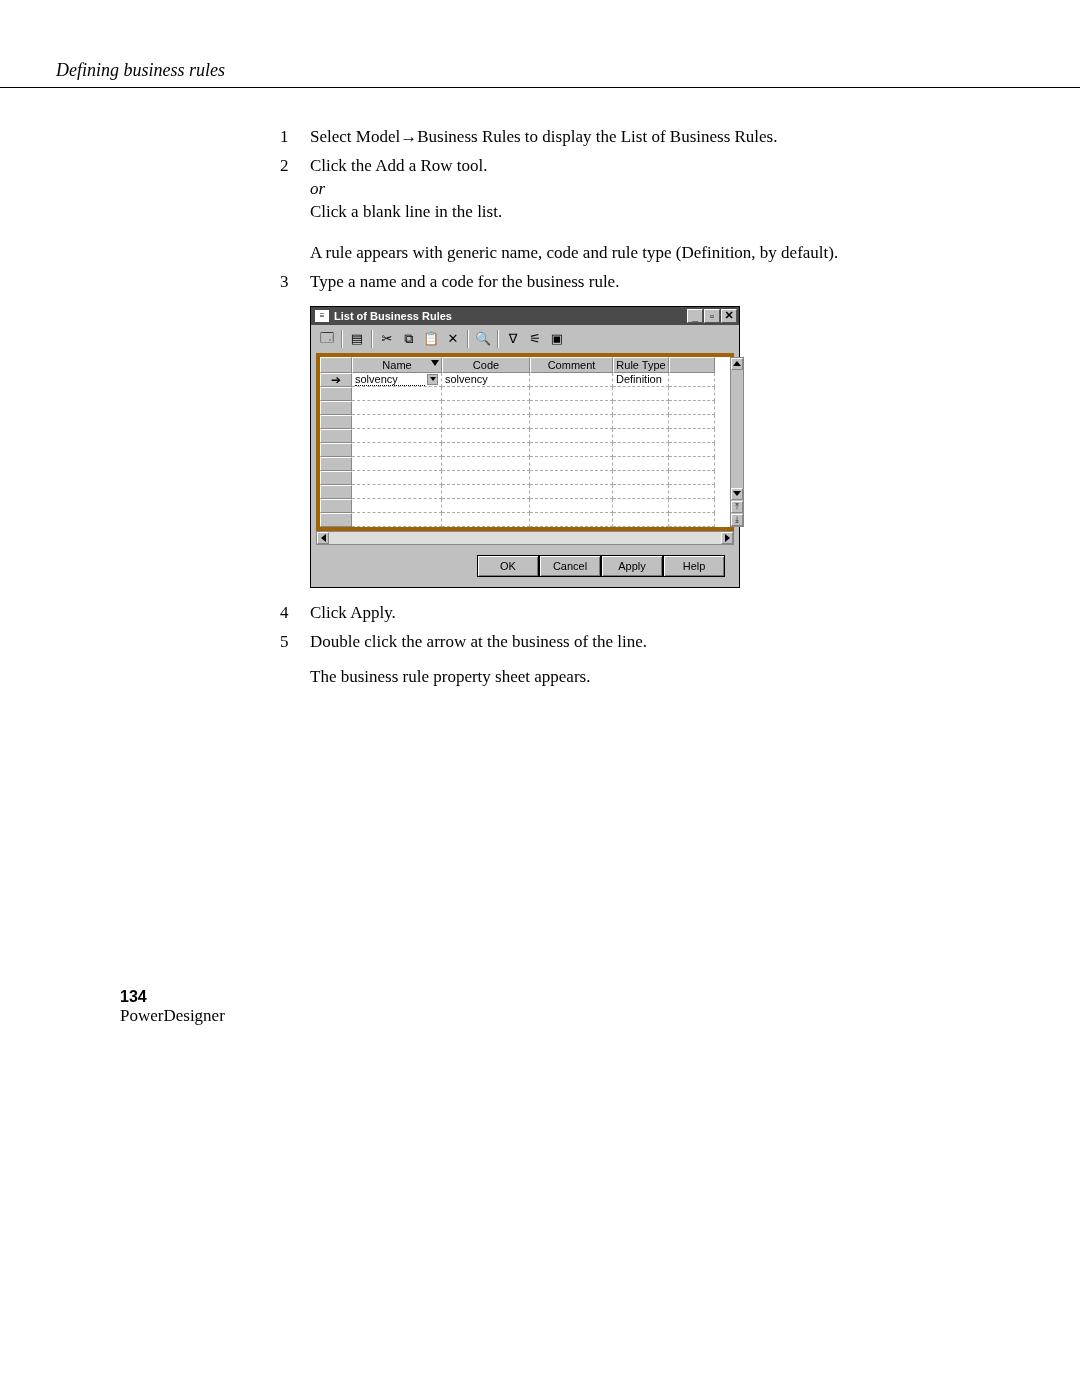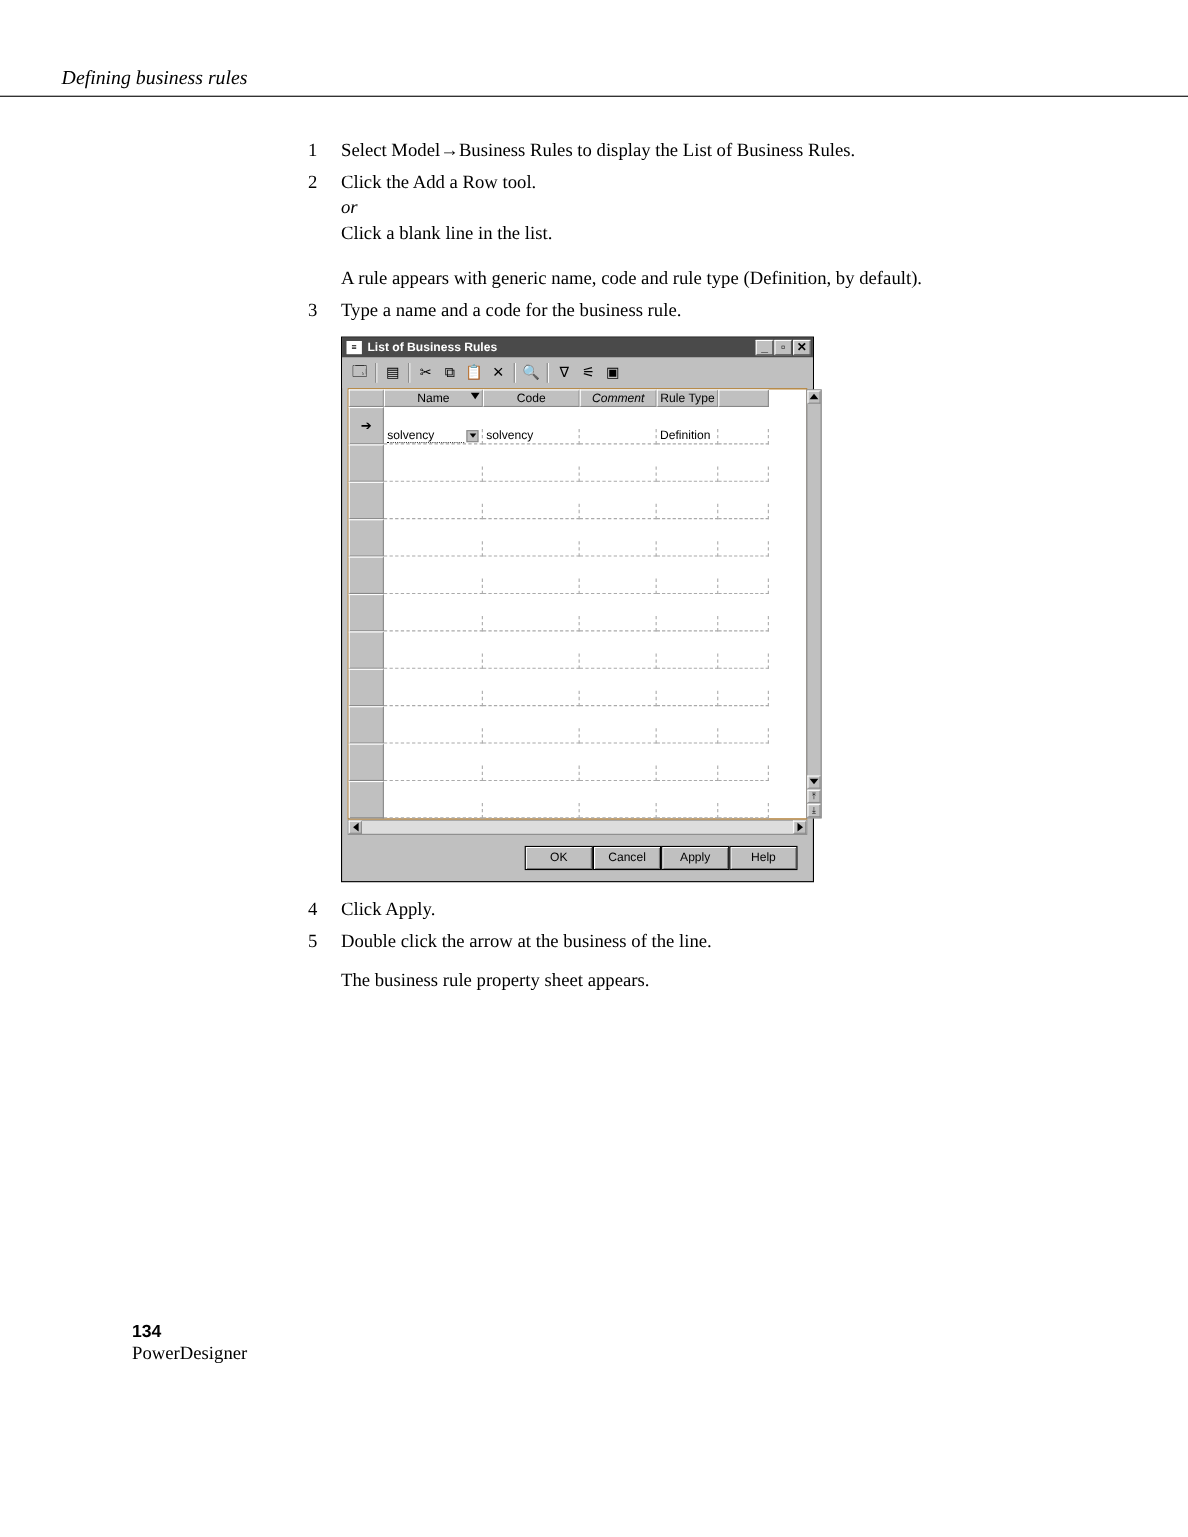"Name" .grid { border: 1px solid #a16207 -> 4px solid #a16207 }
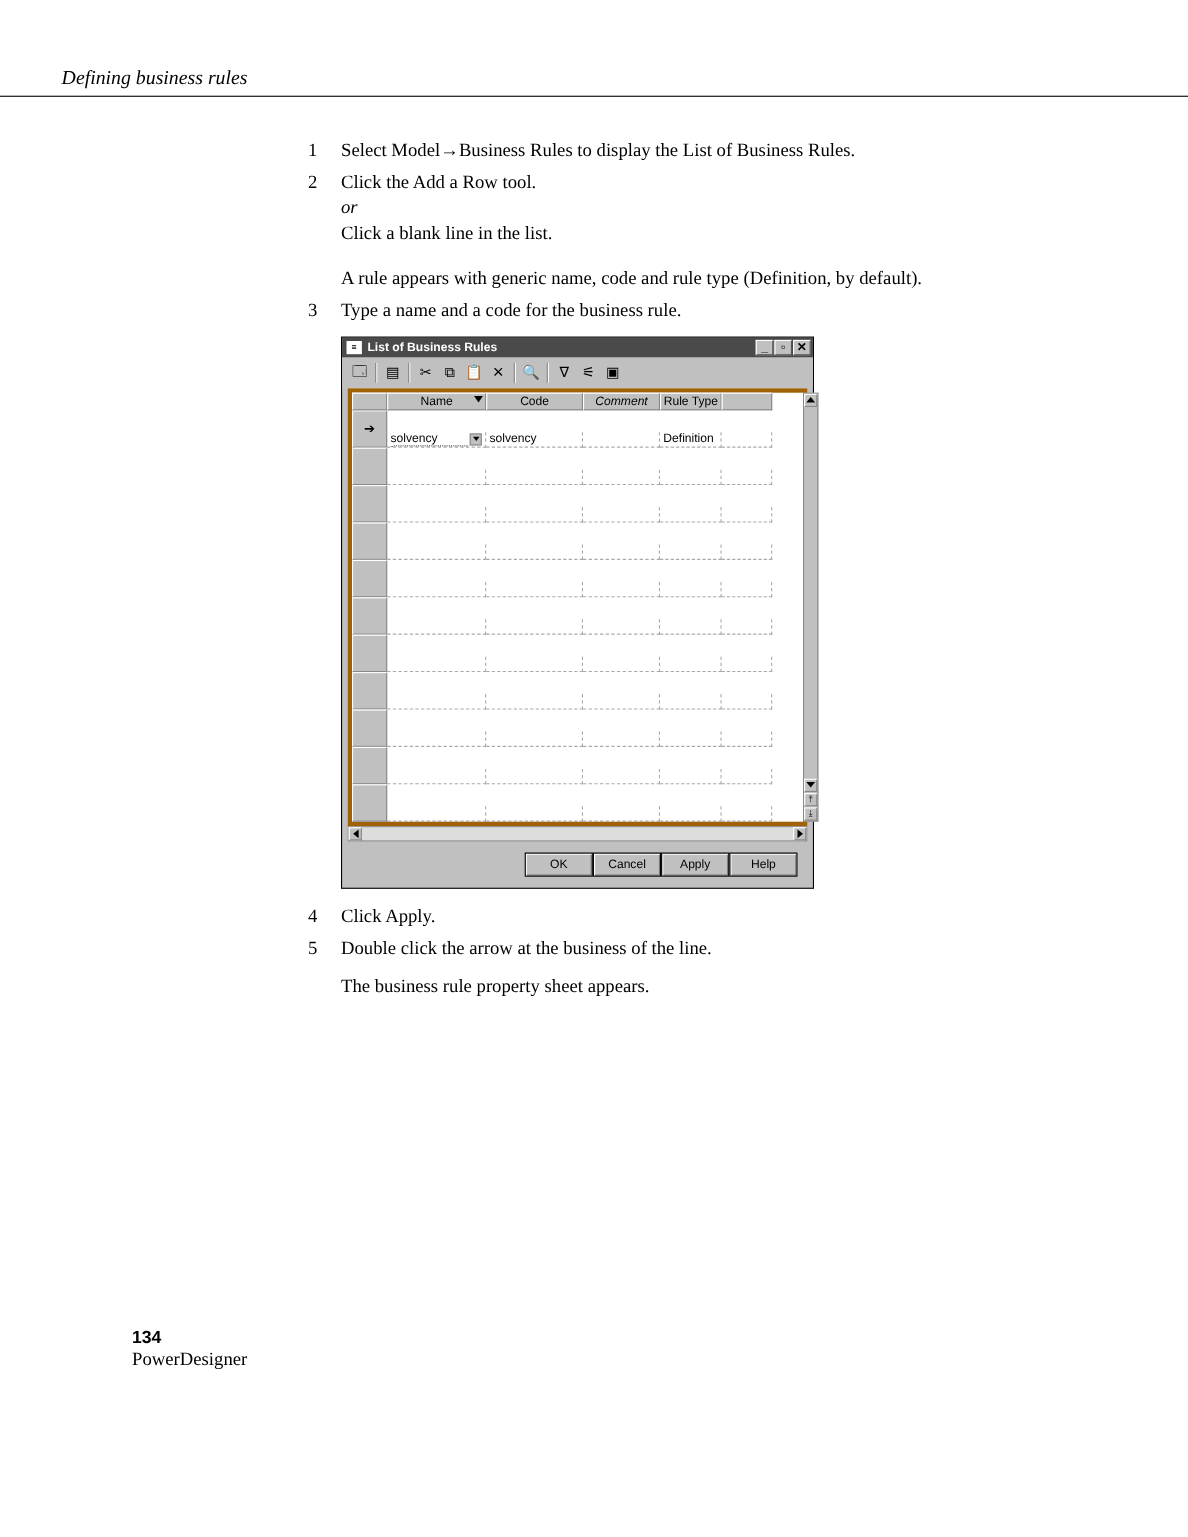"Comment" .c3 { font-style: italic -> none; width: 70px -> 83px }
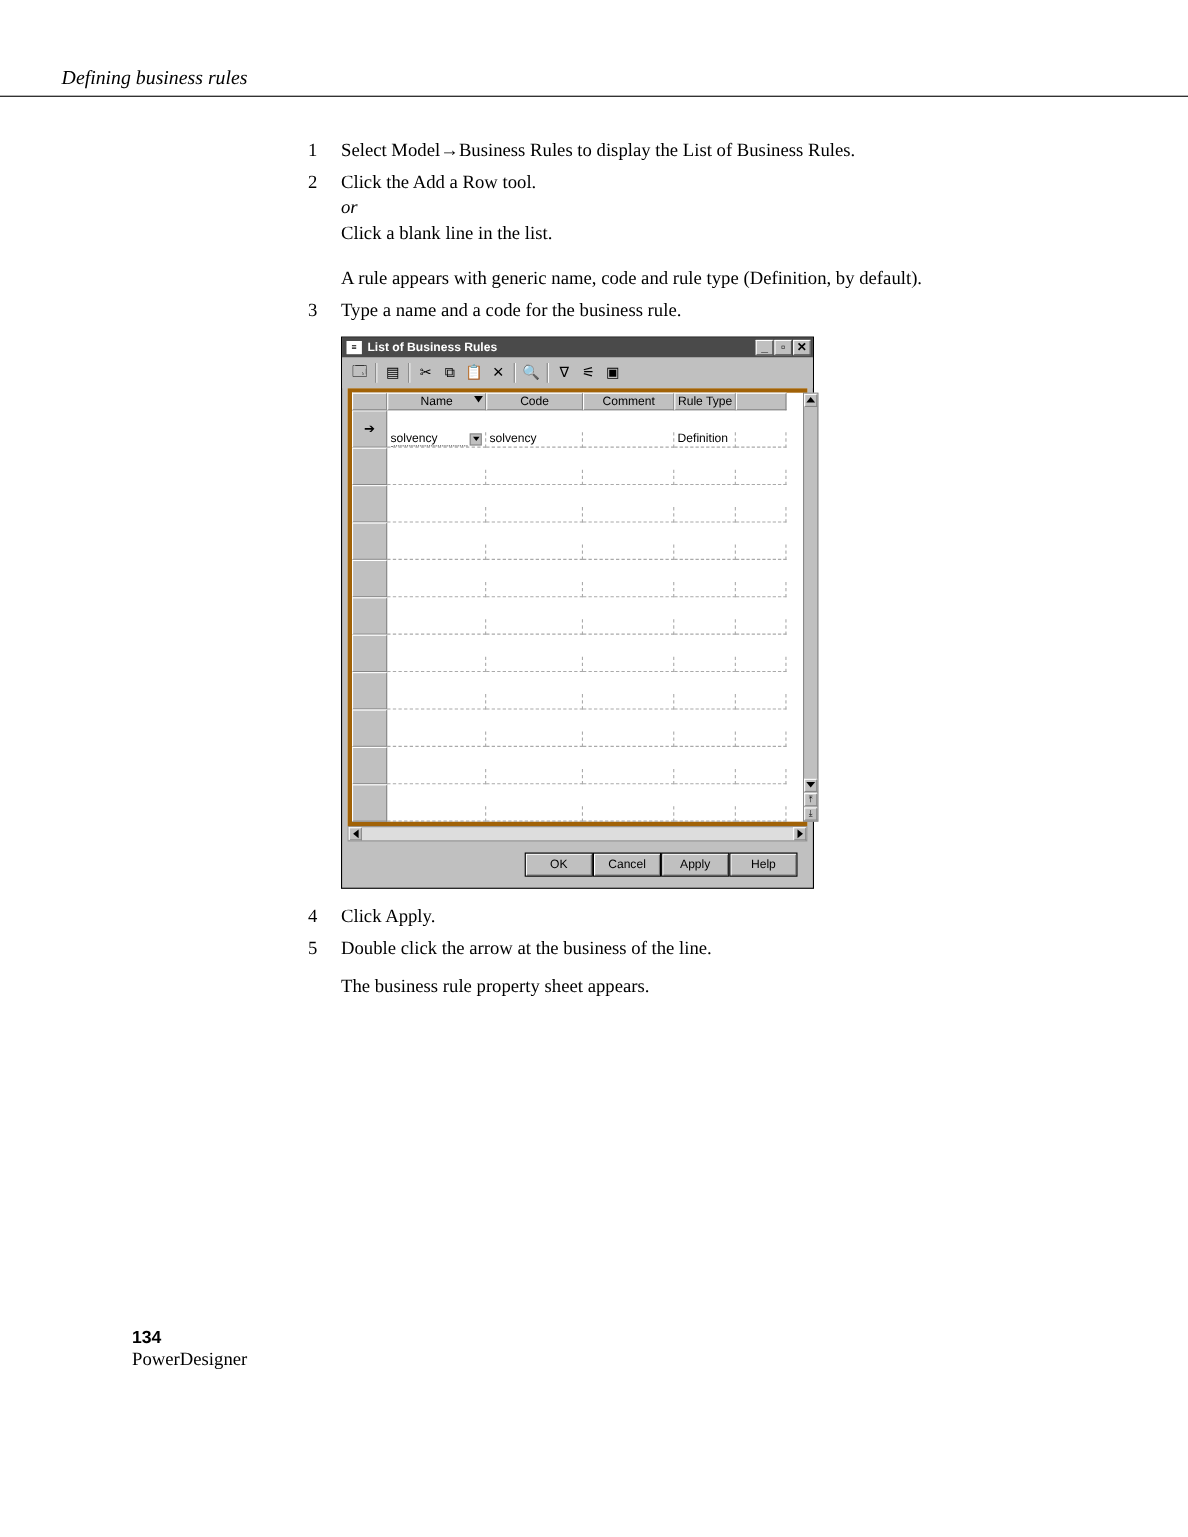"solvency" .gcell { margin-top: 20px -> none }
